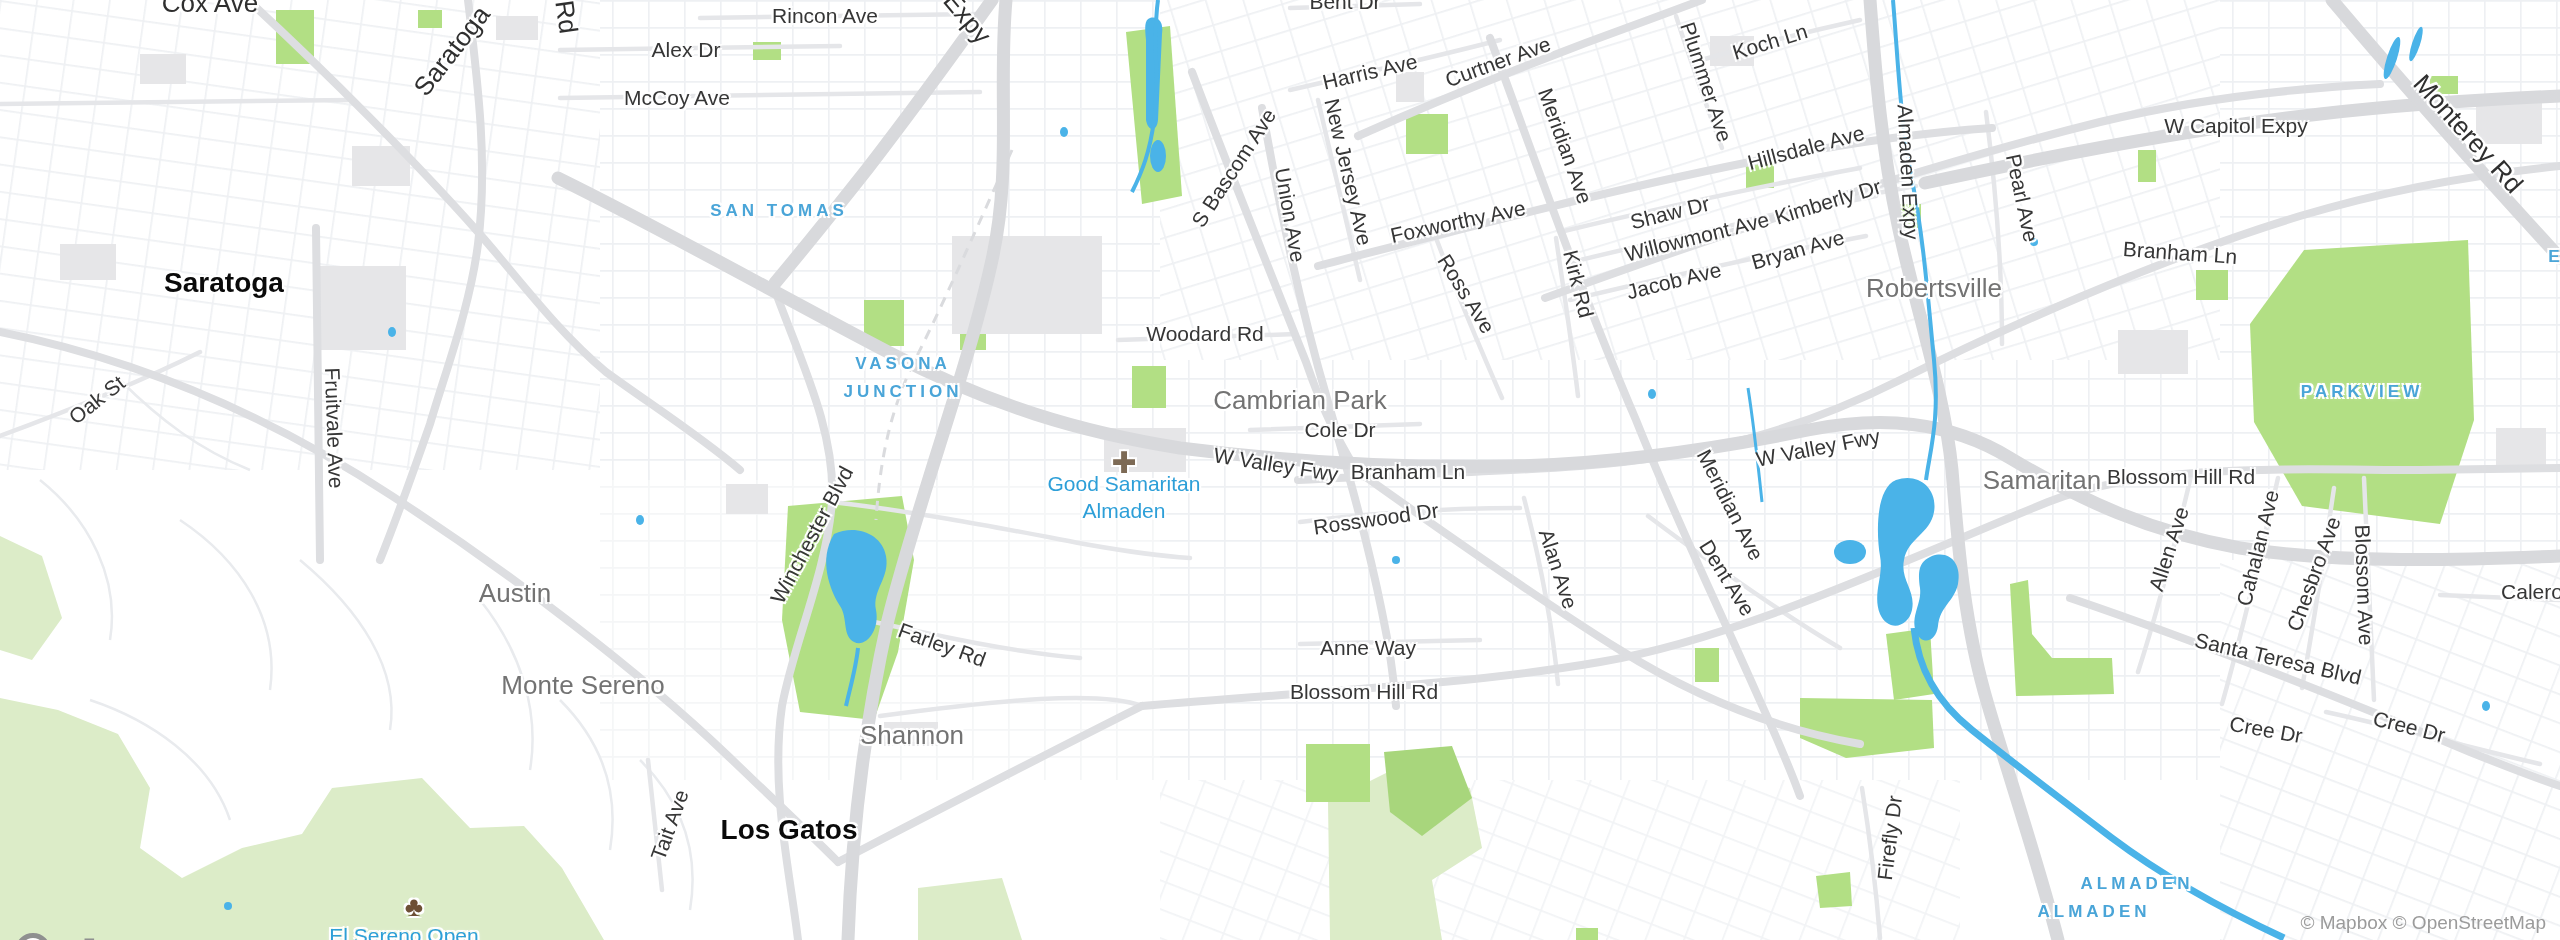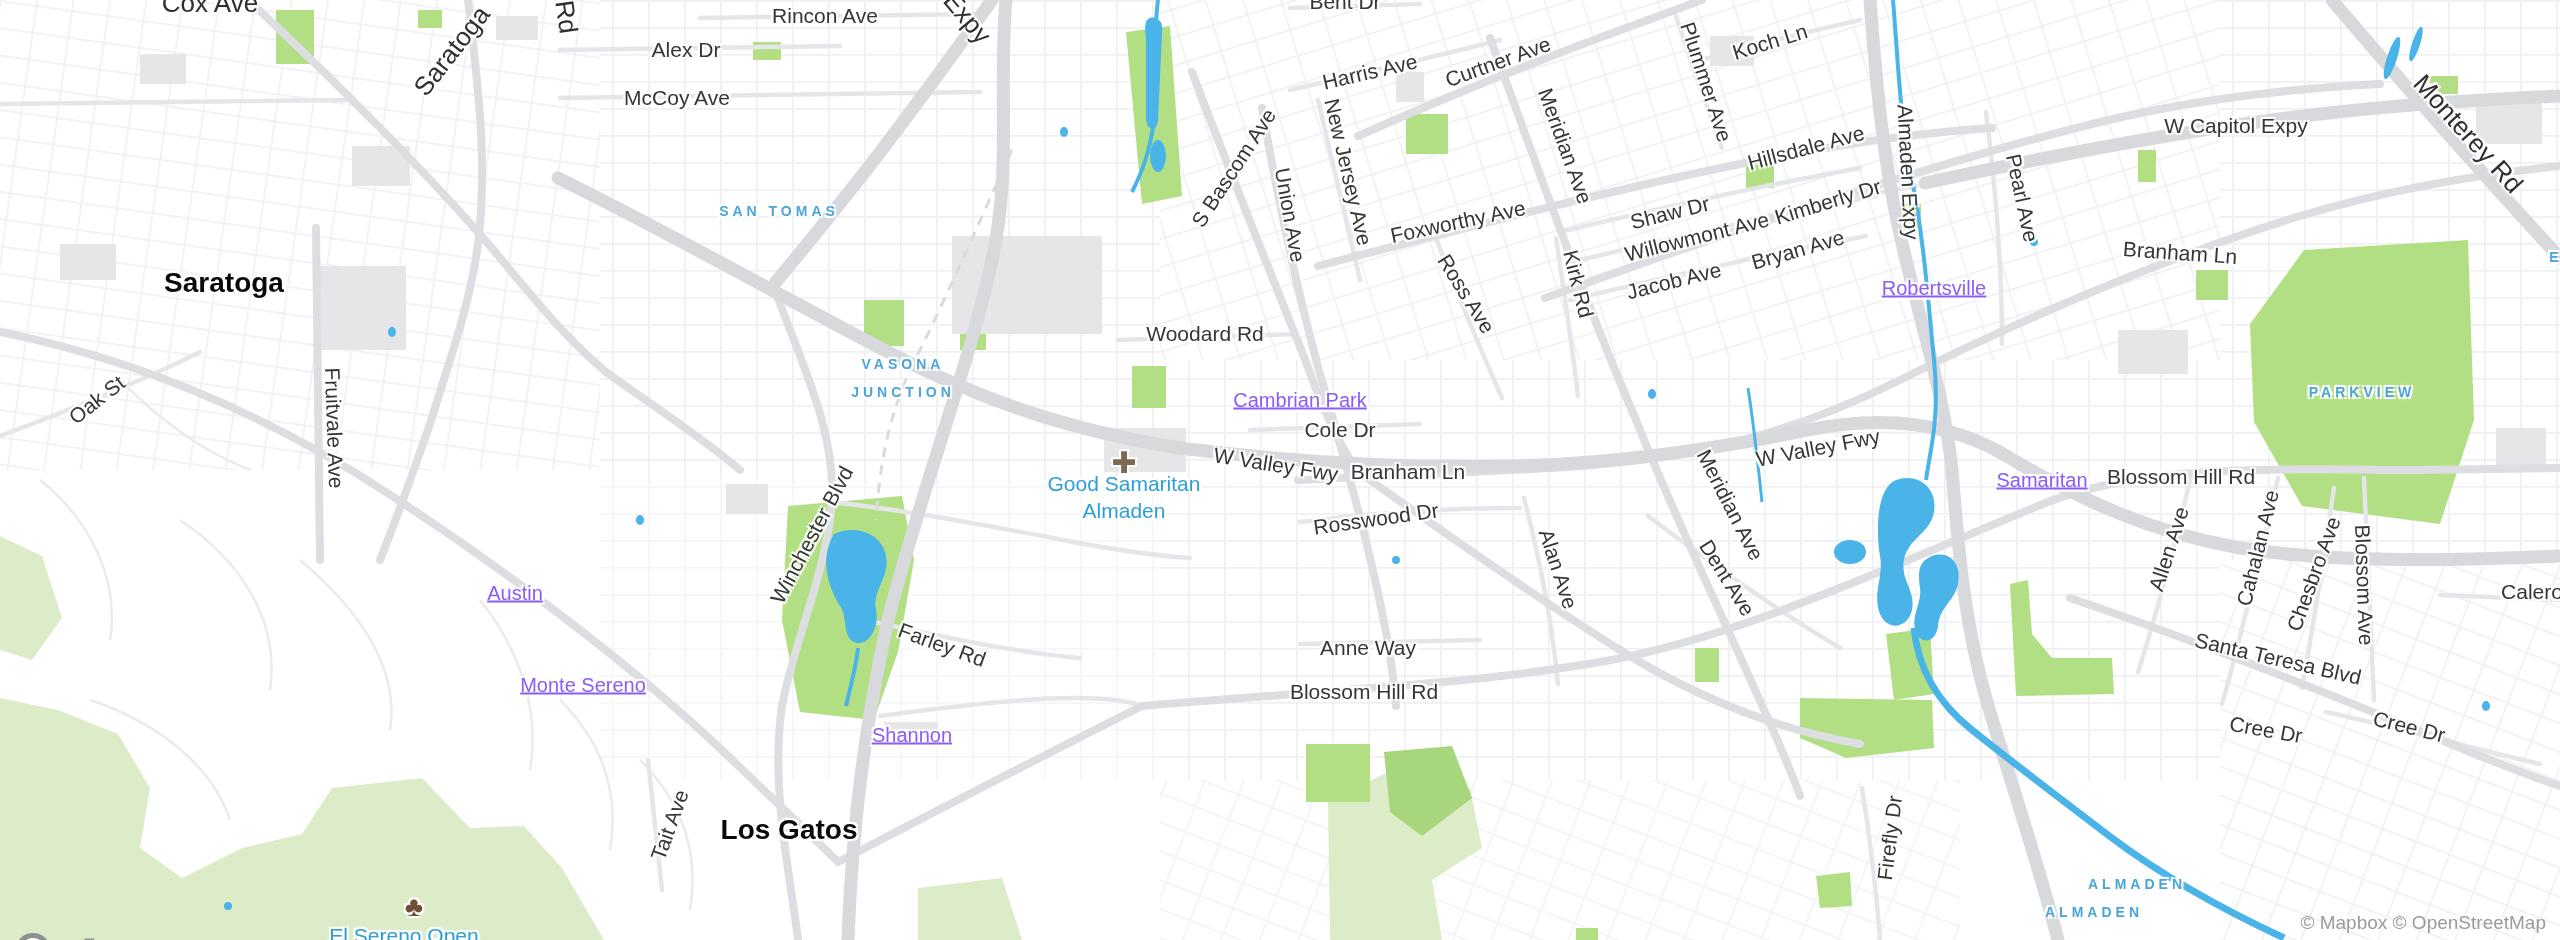"SAN TOMAS" .area { font-size: 14px -> 17px }
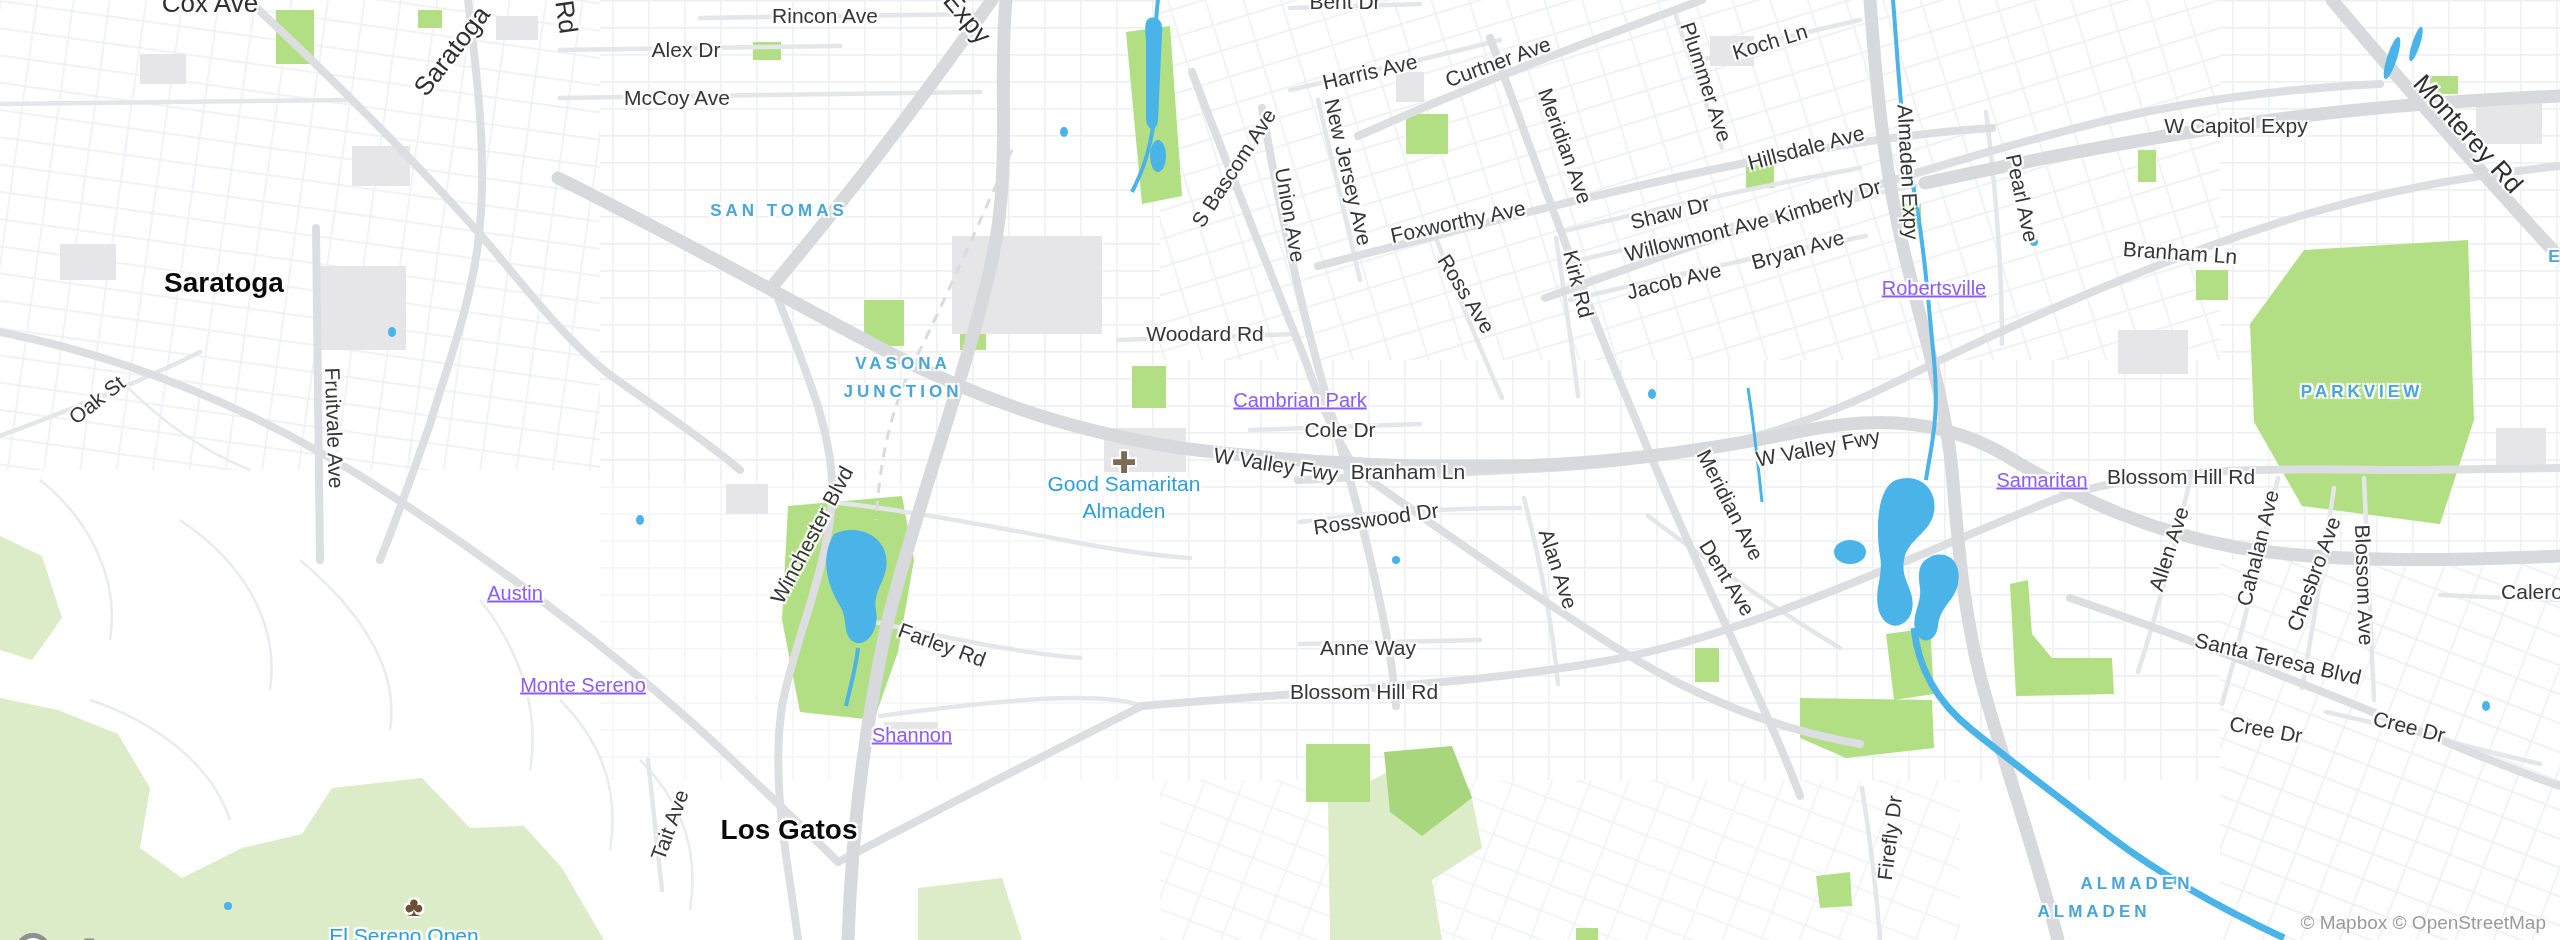"Robertsville" .town { color: #8b5cf6 -> #737373; font-size: 20px -> 26px; text-decoration: underline -> none }
